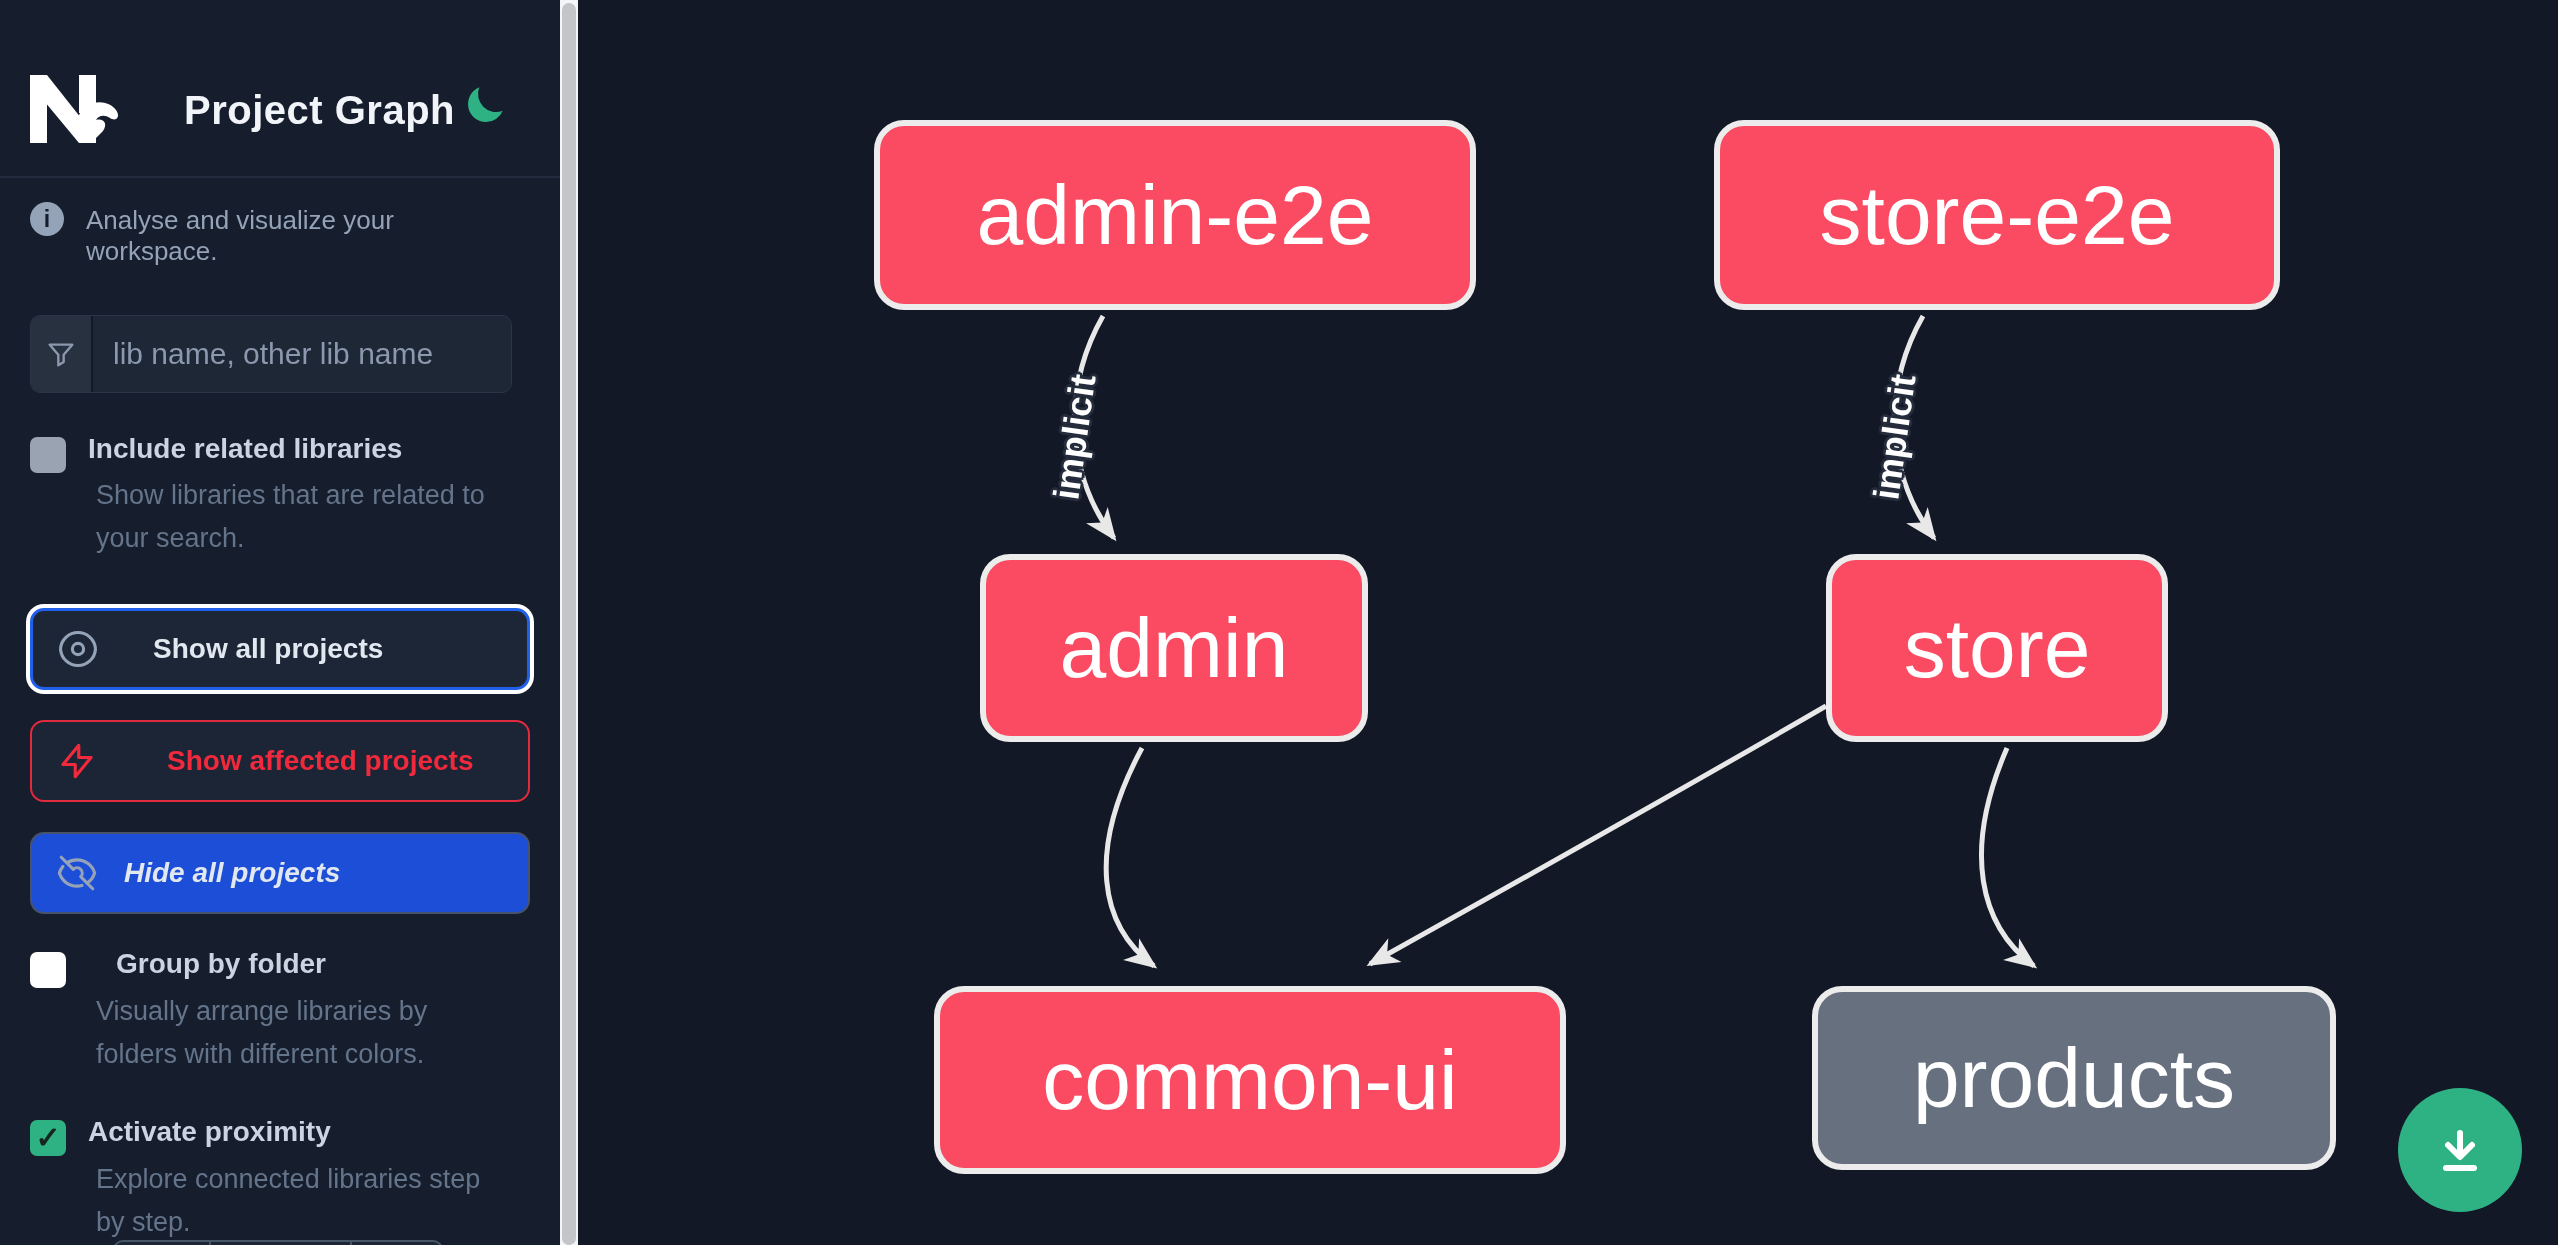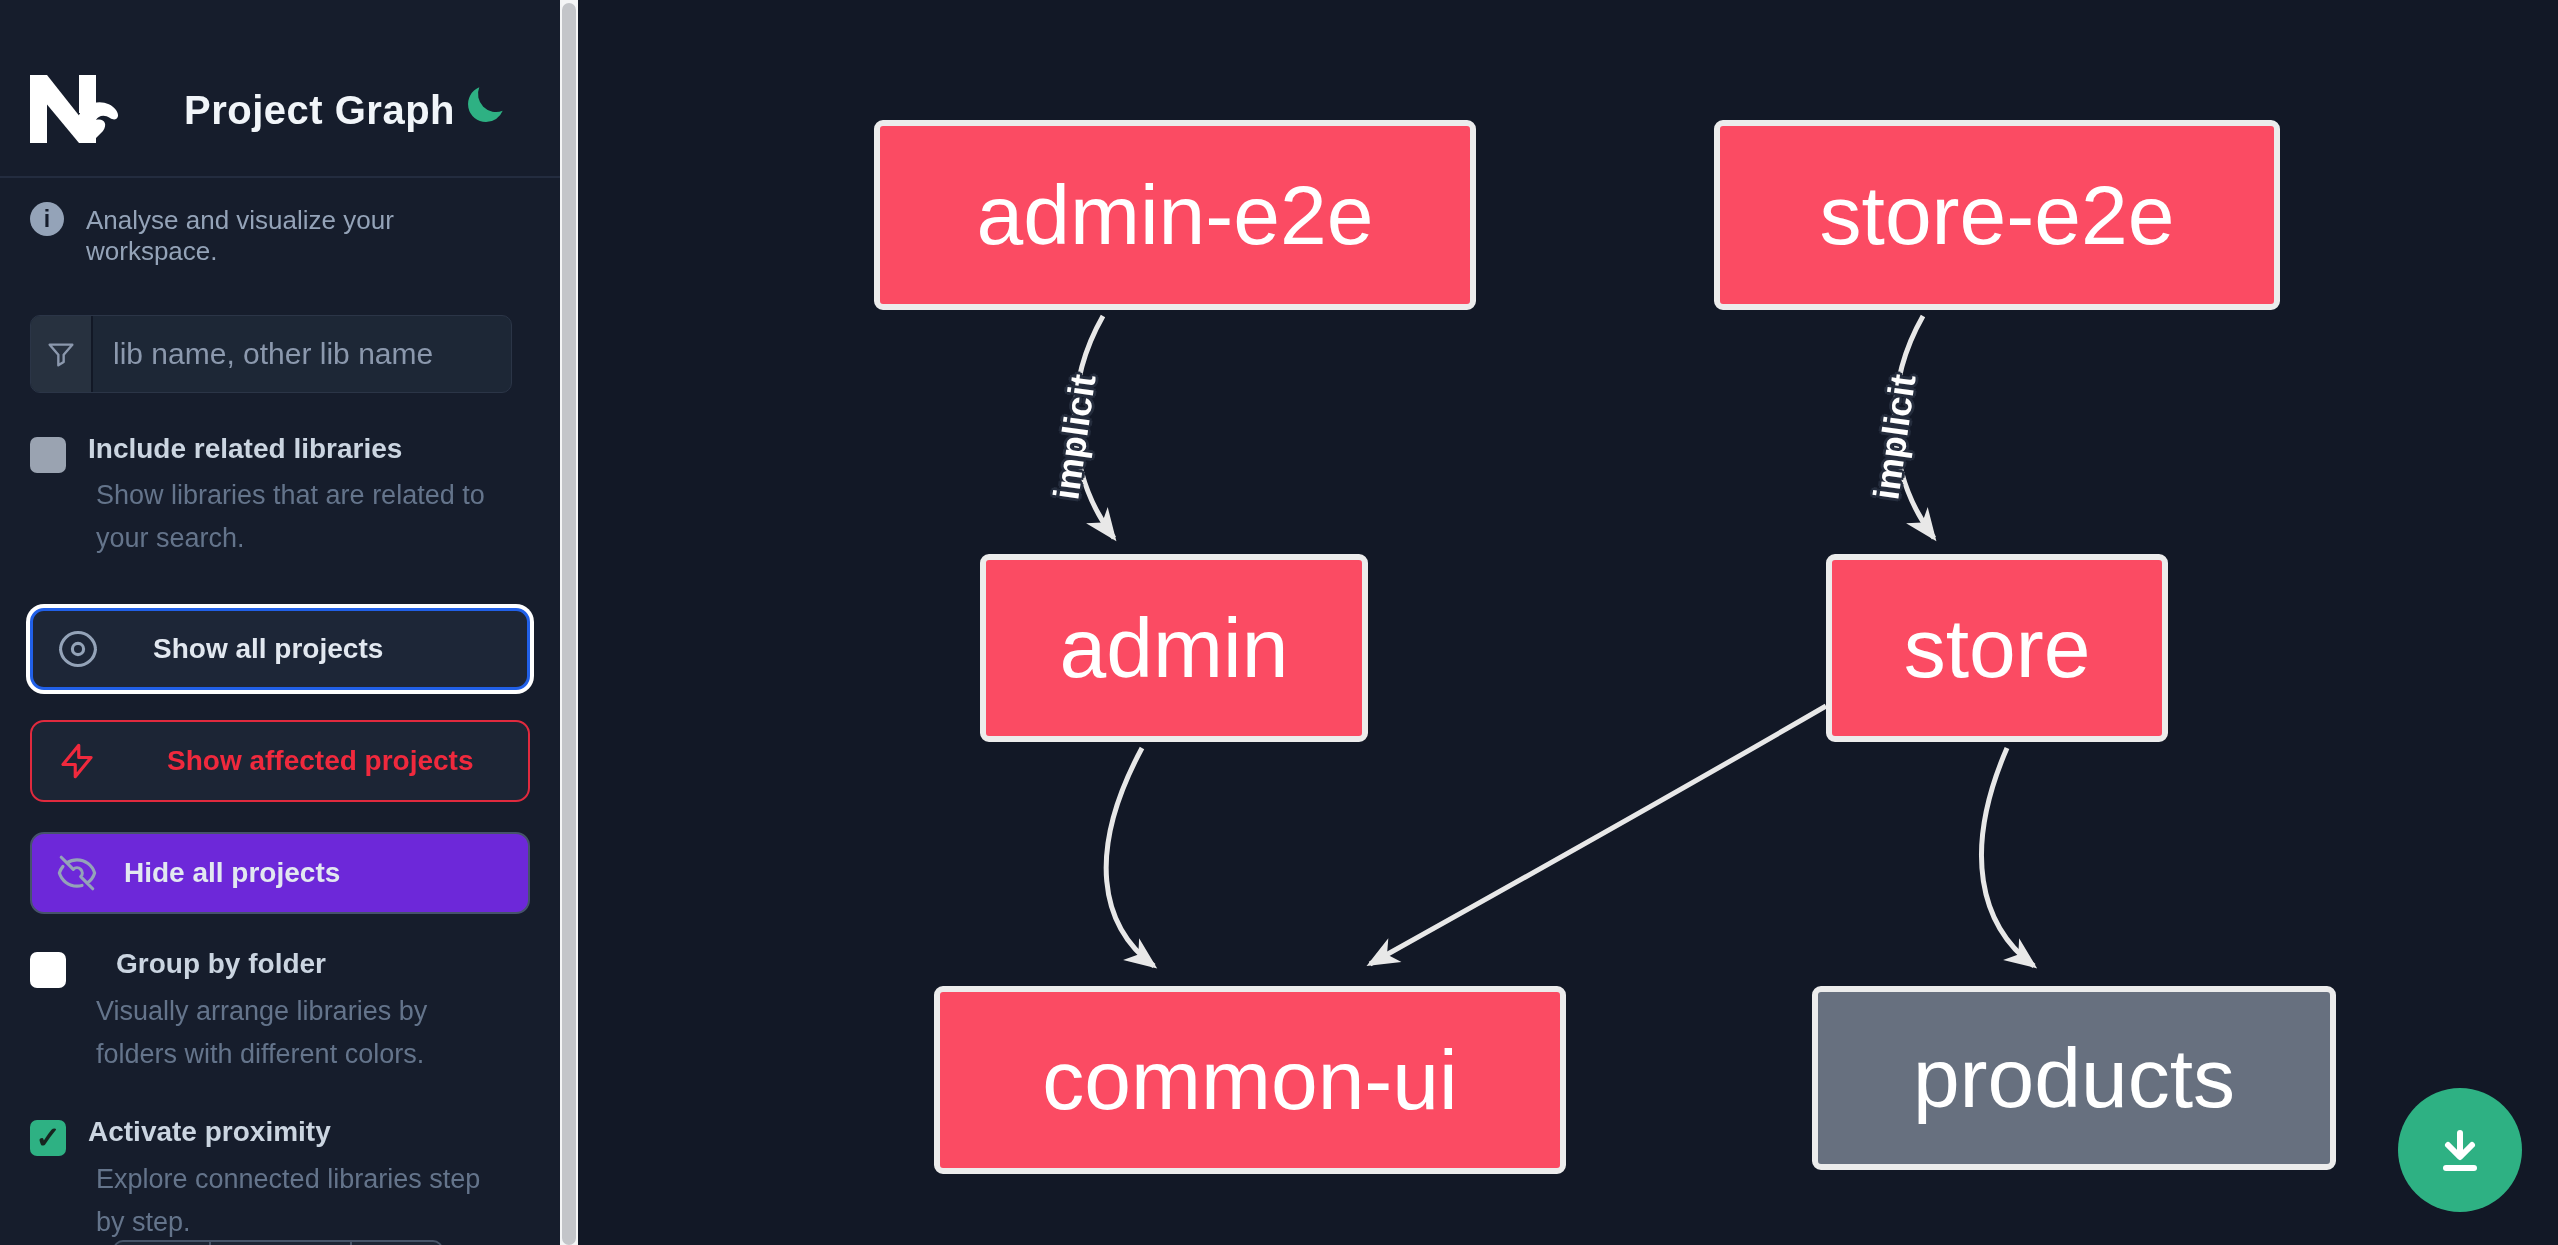"admin-e2e" .gnode { border-radius: 9px -> 30px }
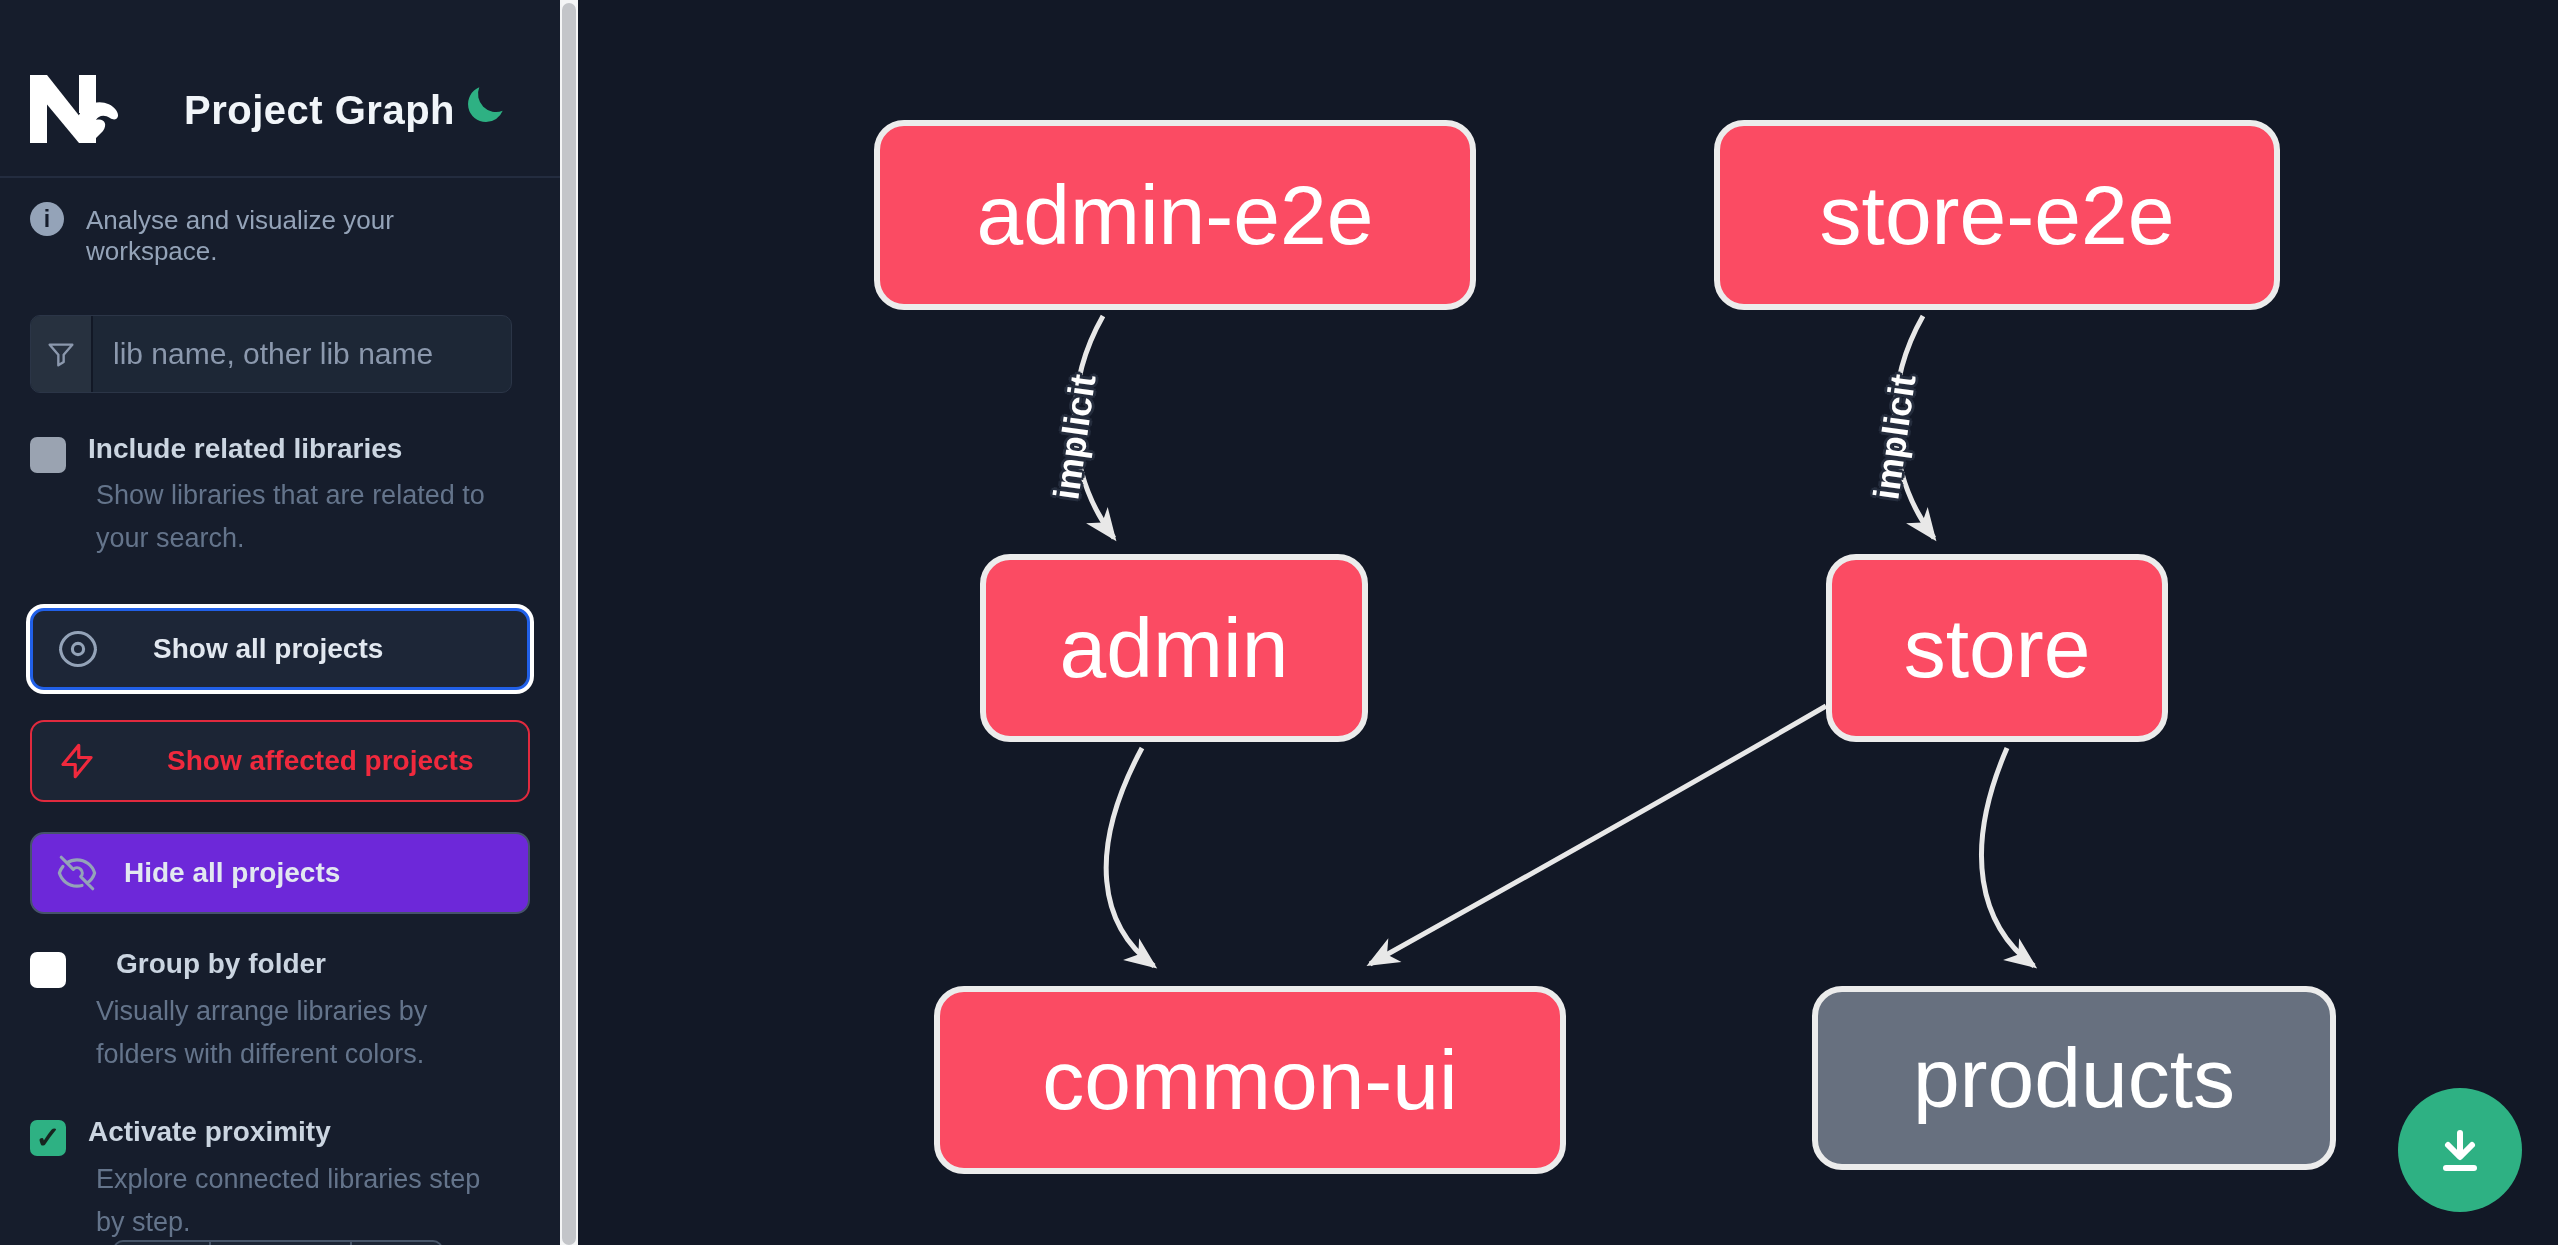"Hide all projects" .btn-hide { background: #6d28d9 -> #1d4ed8; font-style: none -> italic }
